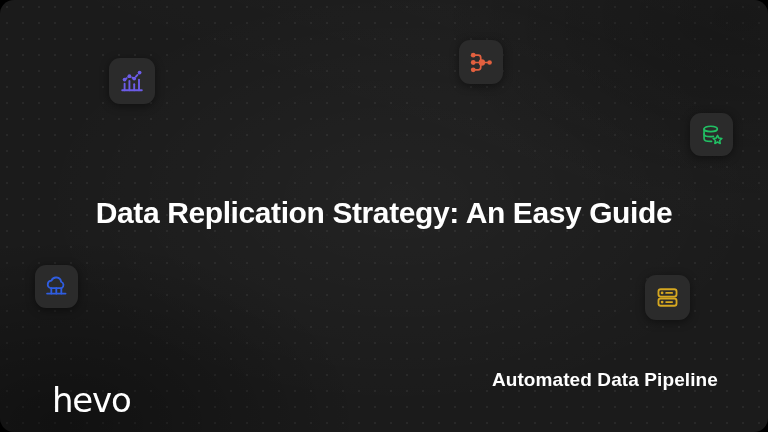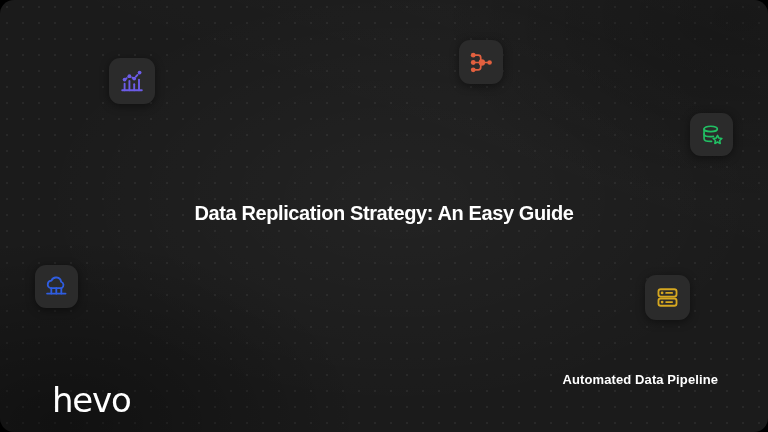"Data Replication Strategy: An Easy" .title { font-size: 20px -> 30px }
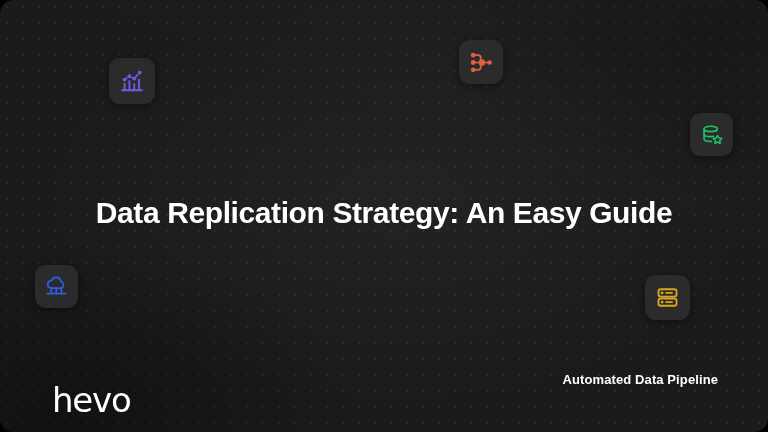"Automated Data Pipeline" .tagline { font-size: 13px -> 19px }
